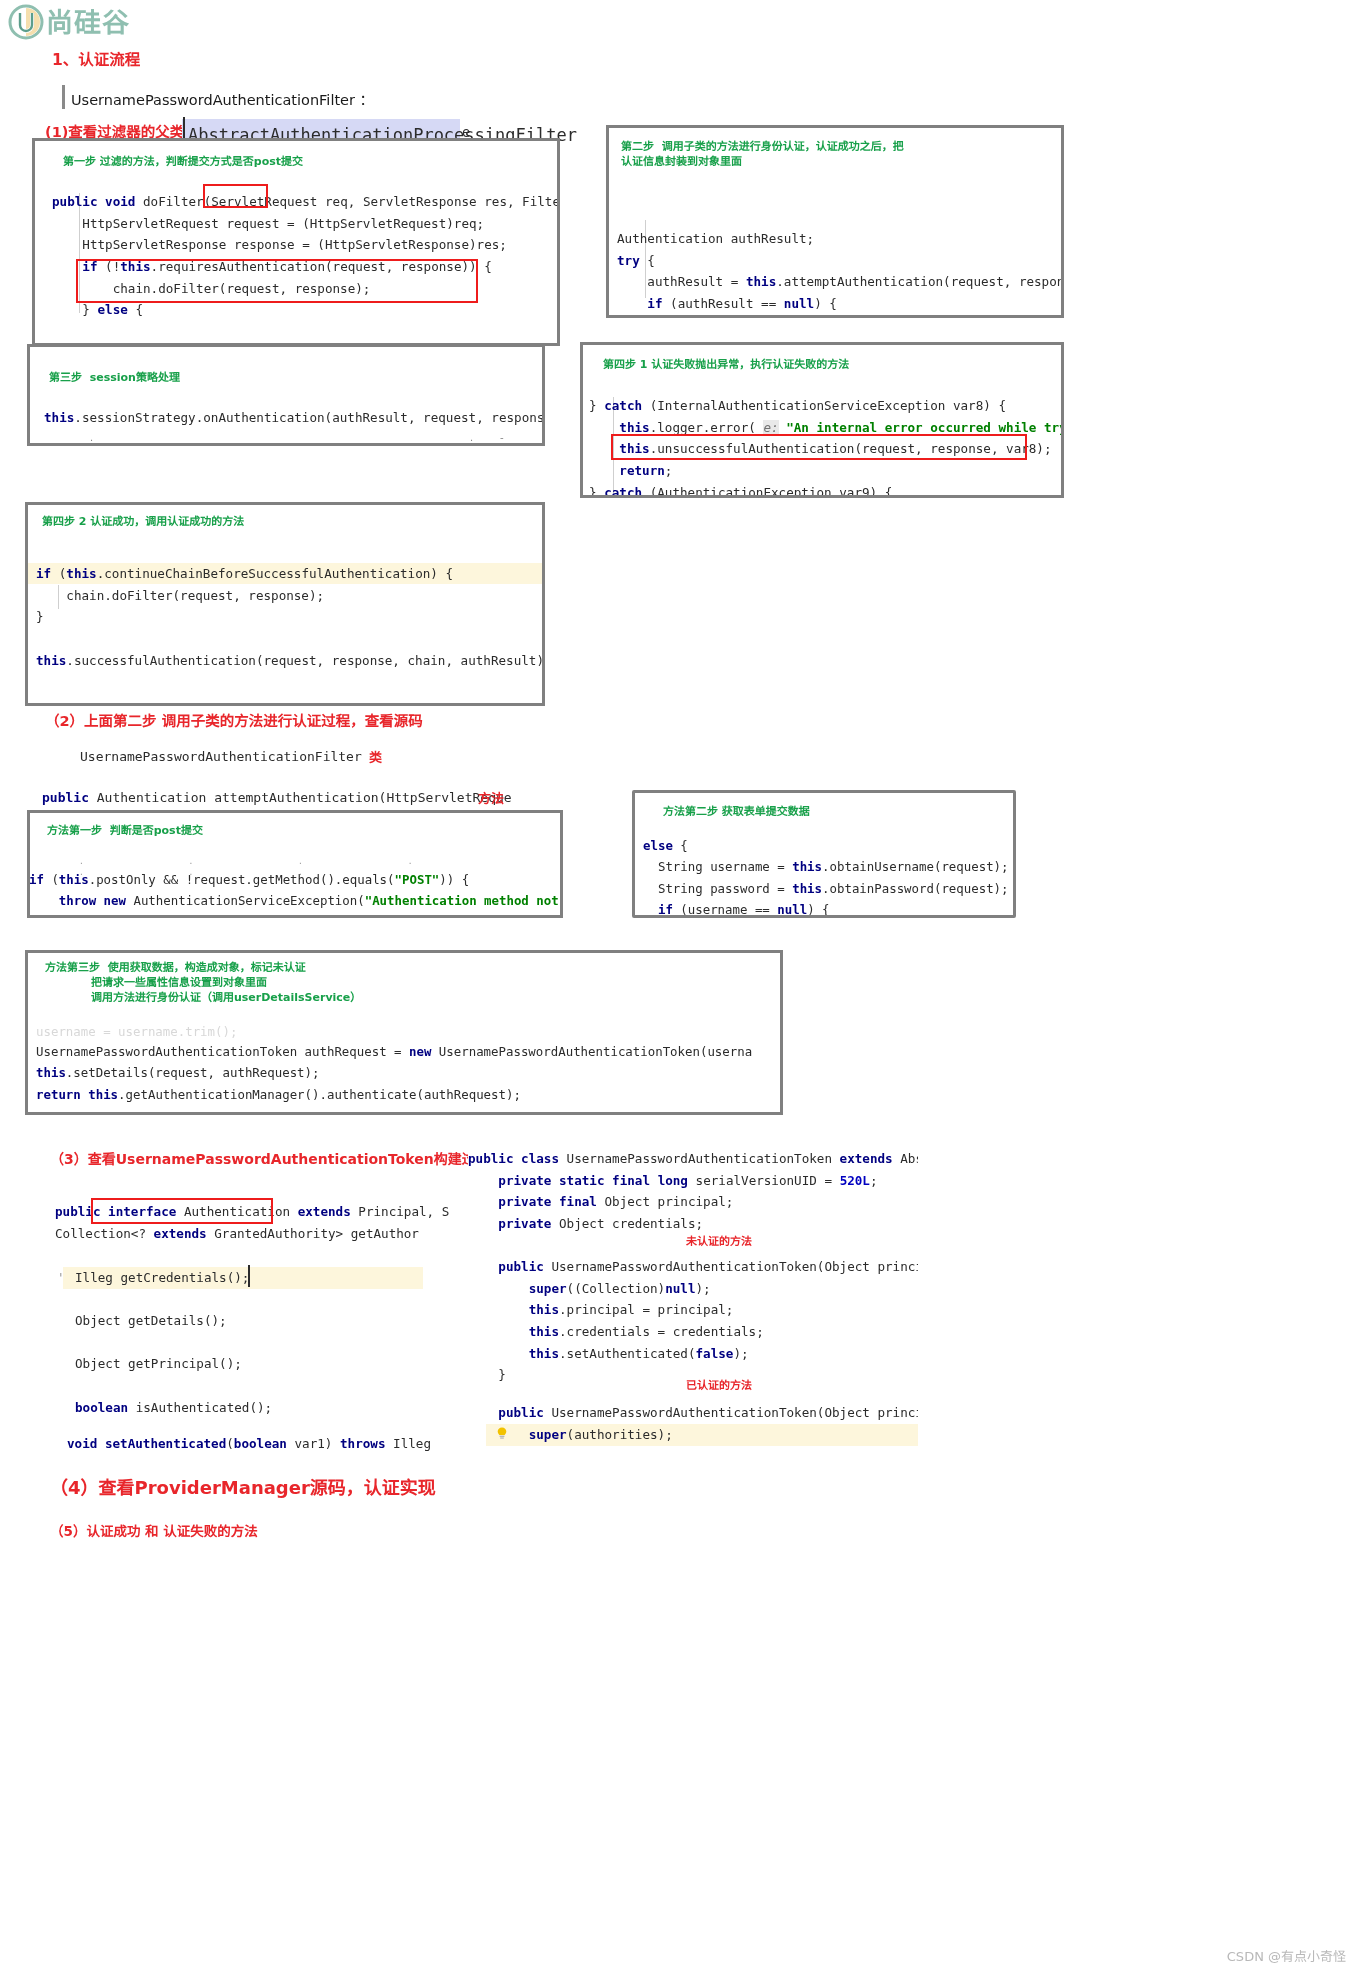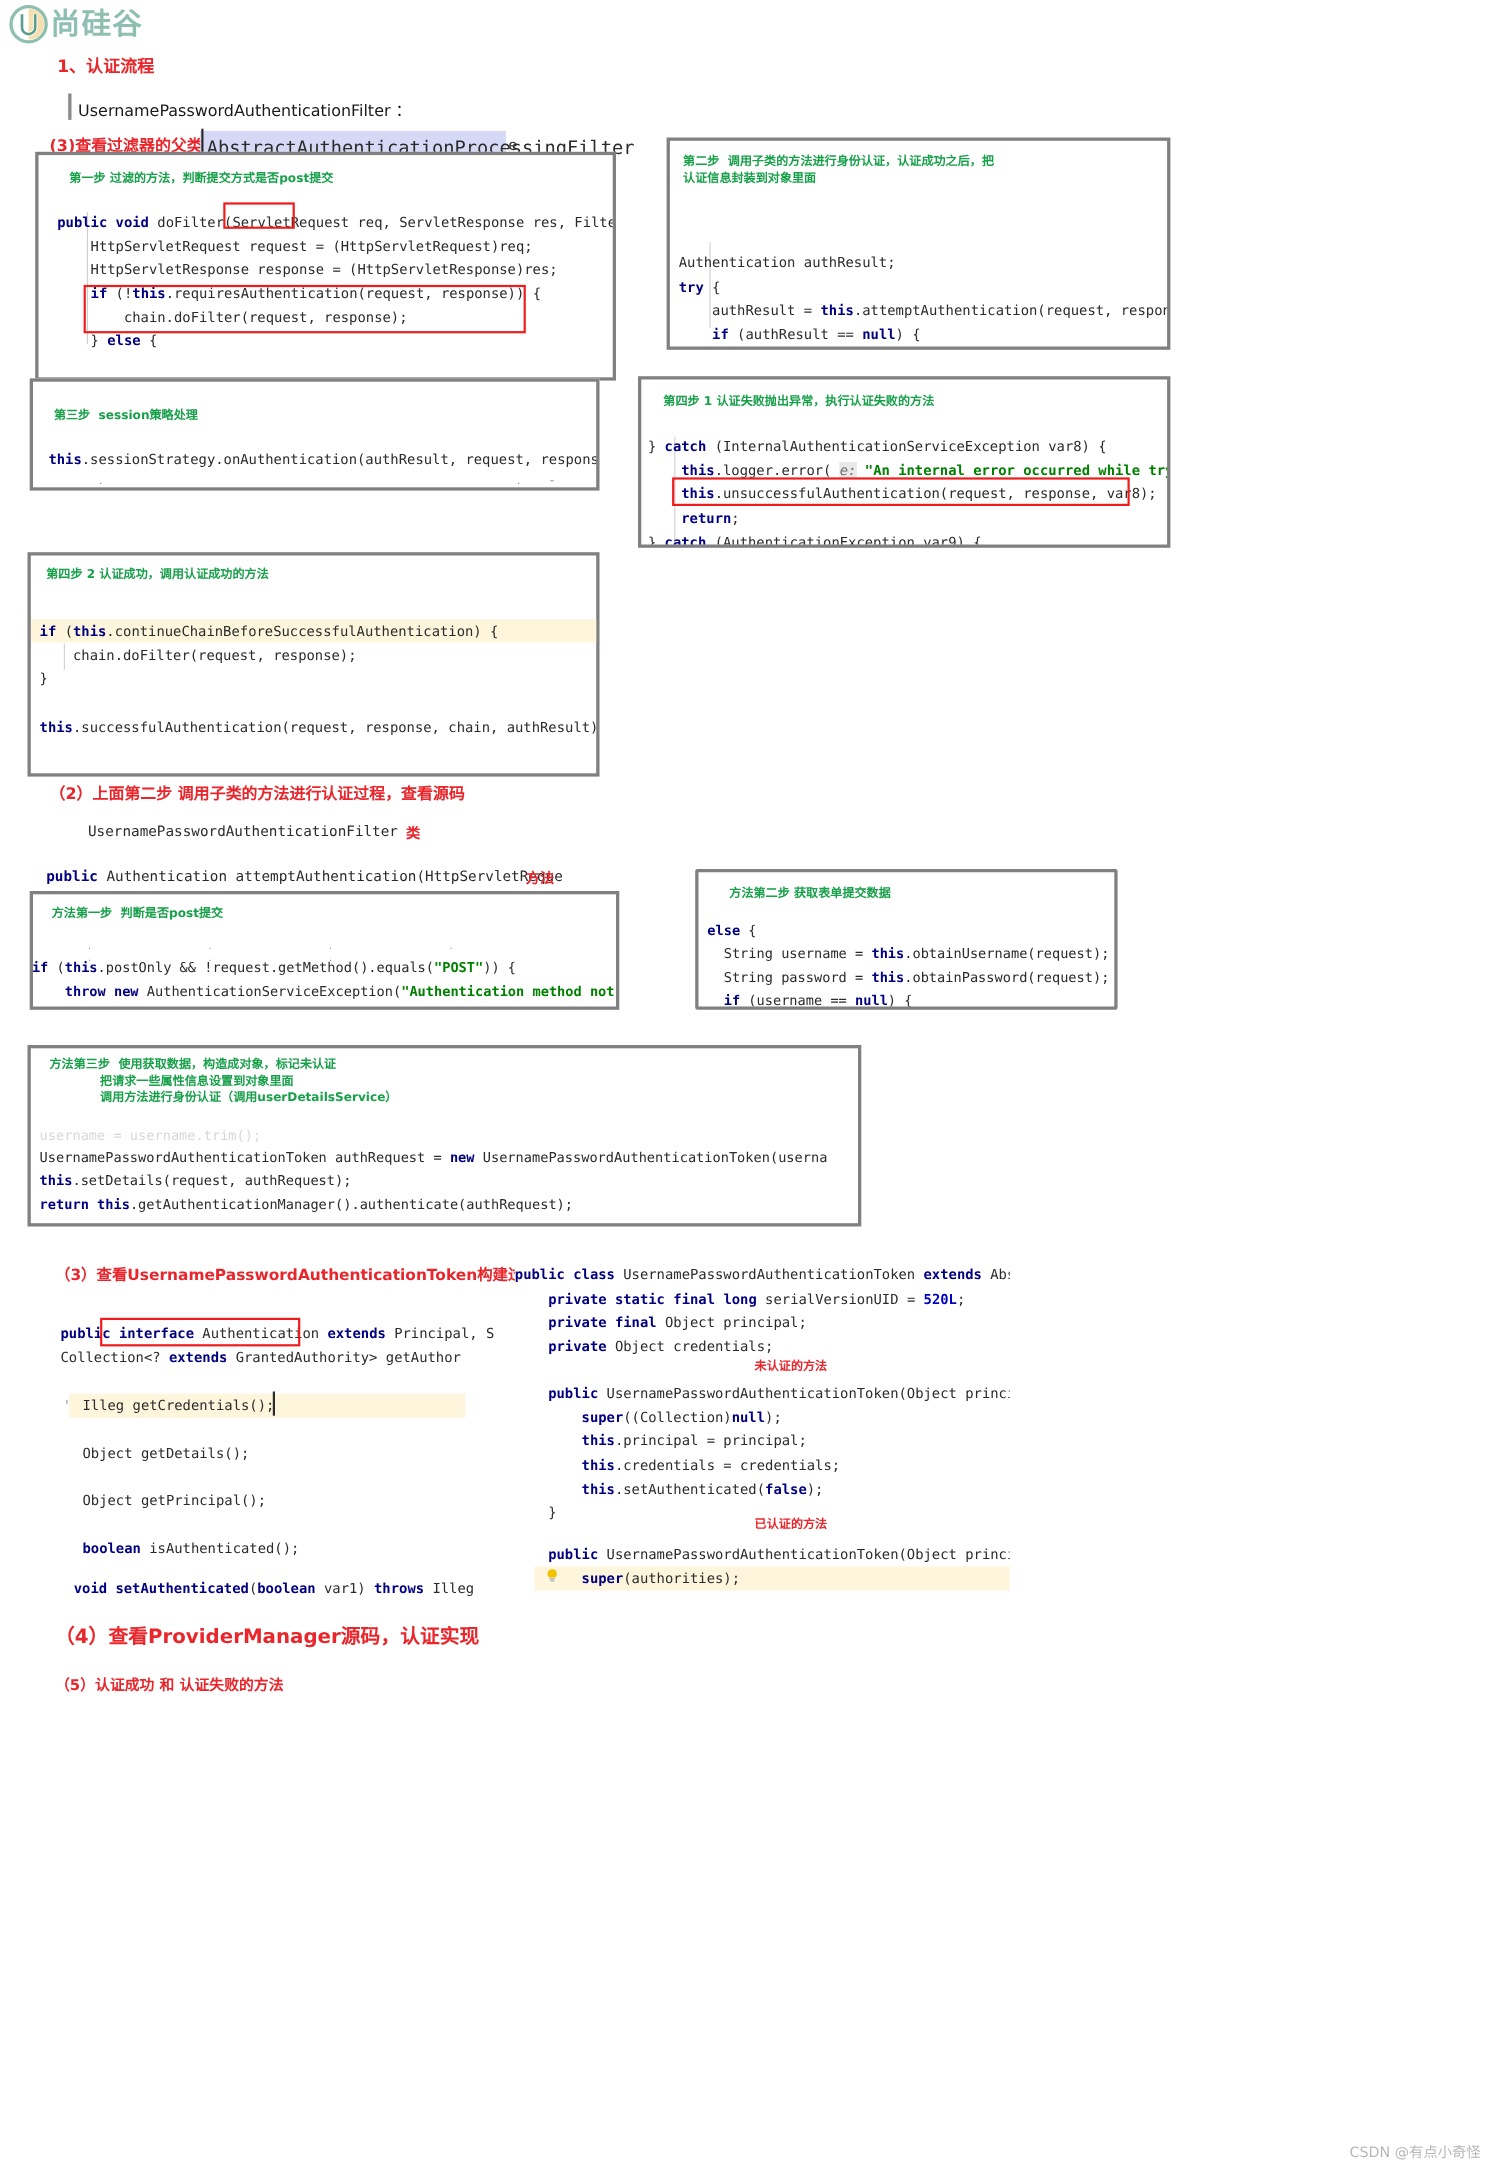"(3)查看过滤器的父类" div.red-heading { text: 3 -> 1 }
